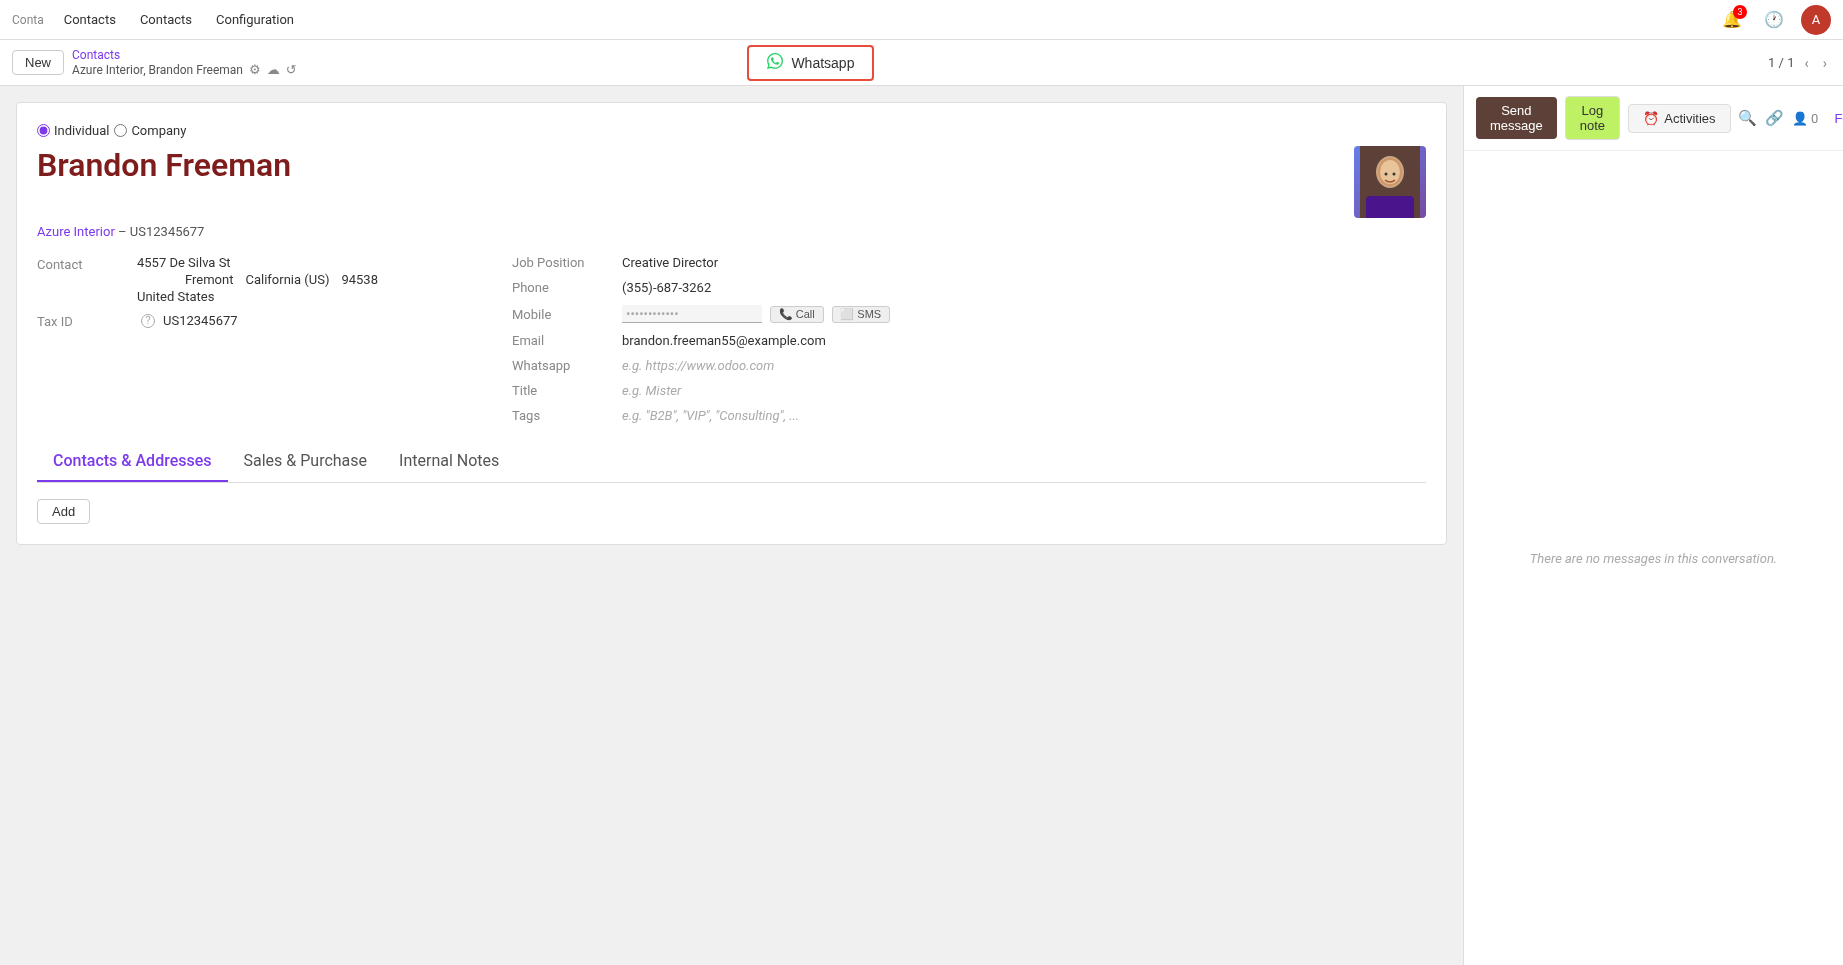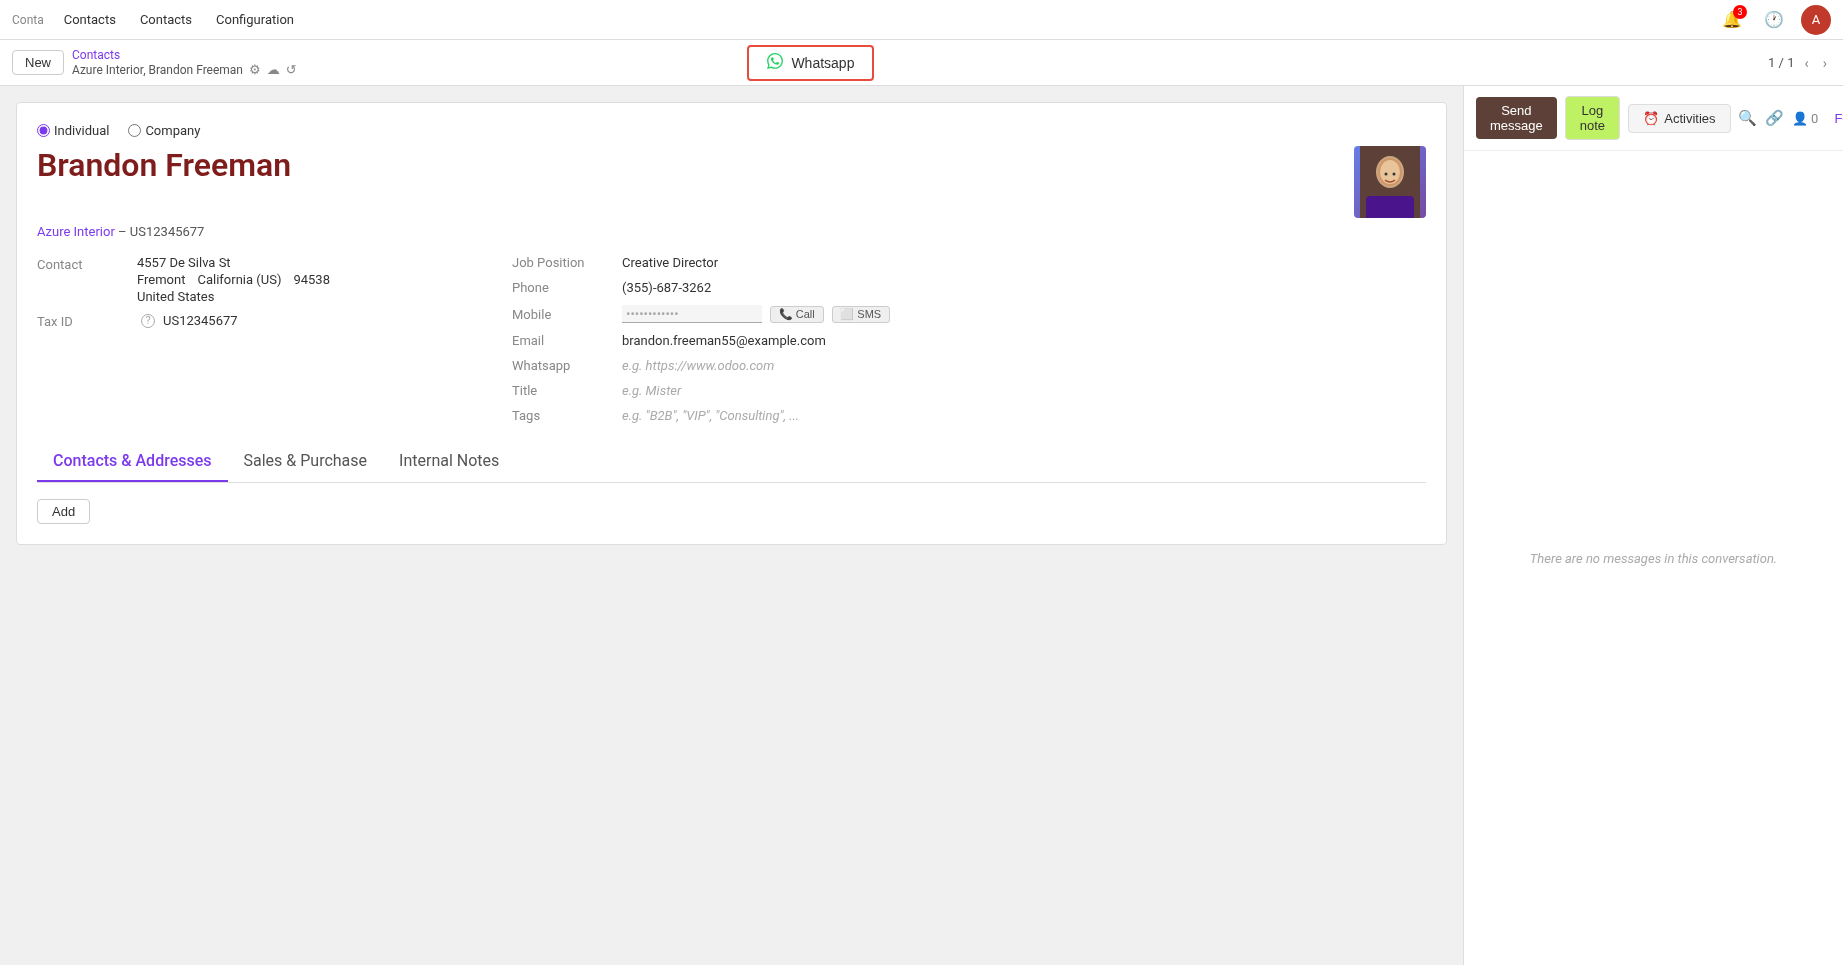"Individual" .type-selector { gap: 19px -> 5px }
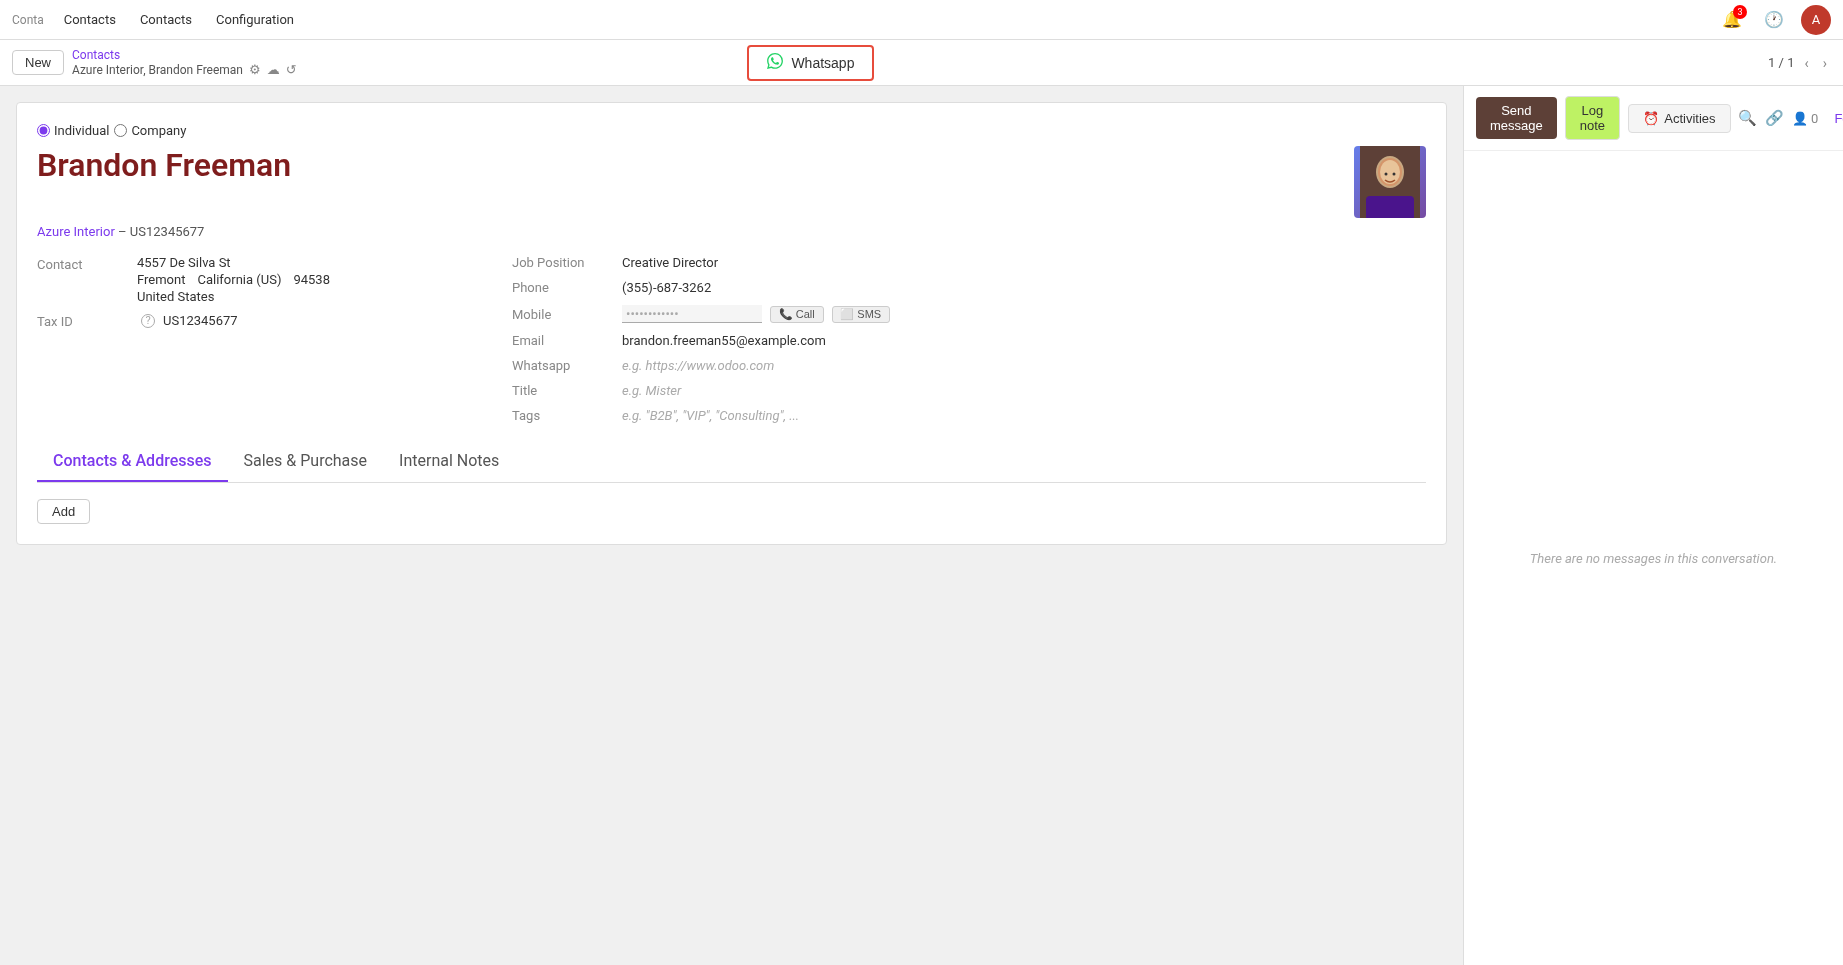"Fremont" .address-line { margin-left: none -> 48px }
